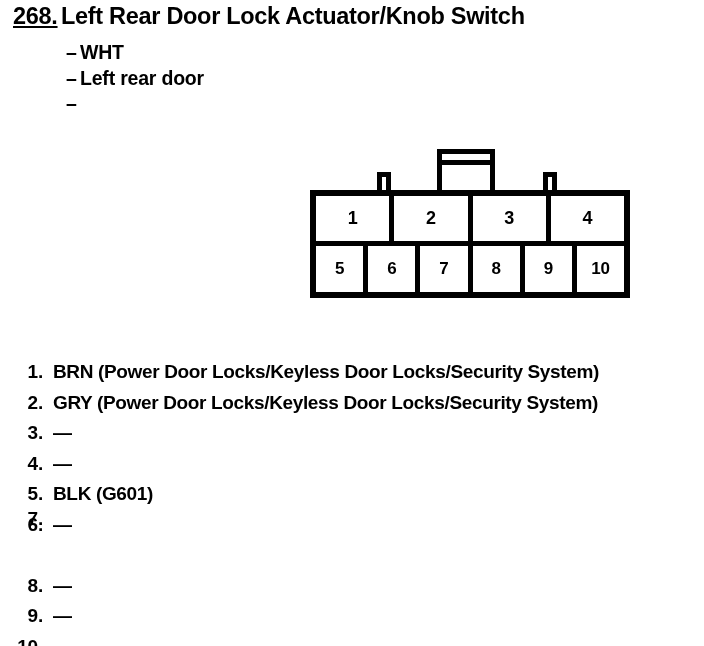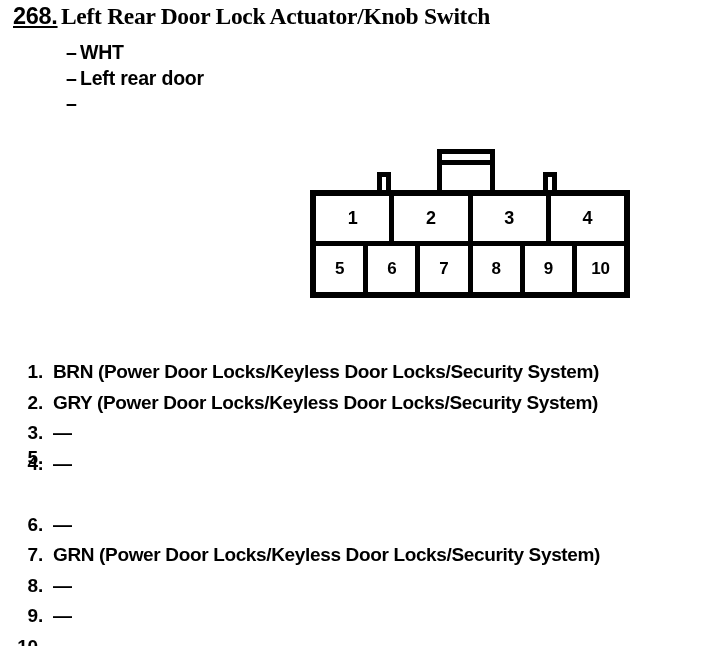"Left Rear Door Lock Actuator/Knob" #title-text { font-family: Liberation Serif, serif -> none }
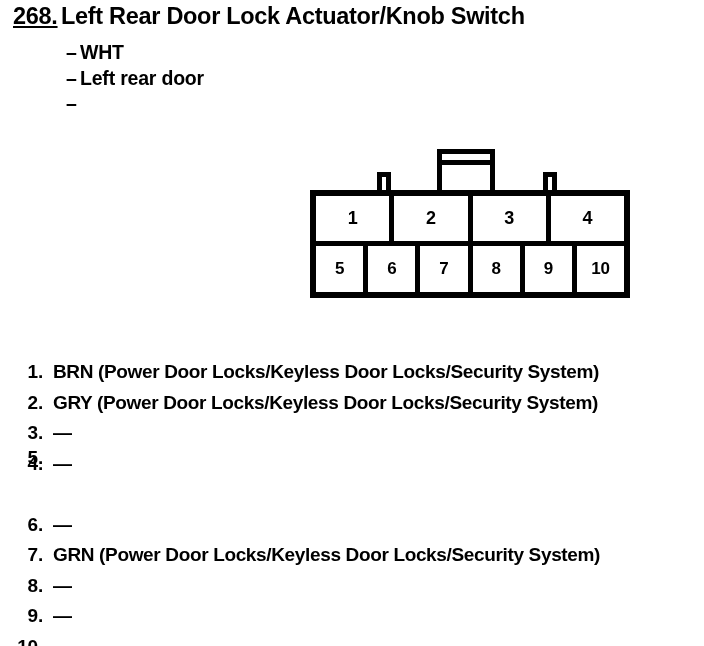"BLK (G601)" span.desc { html: none -> <span>BLK (G601)</span> }
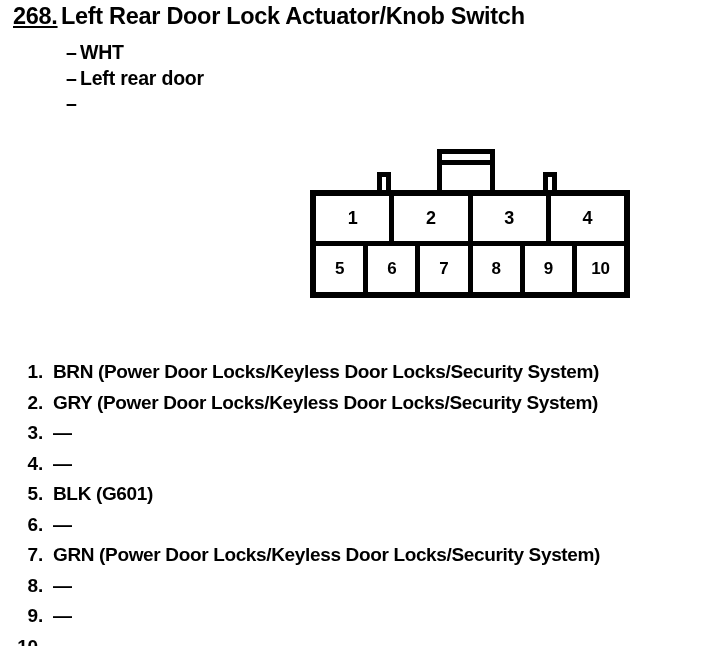"GRN (Power Door Locks/Keyless Door" span.desc { html: <span>GRN (Power Door Locks/Keyless Door Locks/Security System)</span> -> none }
